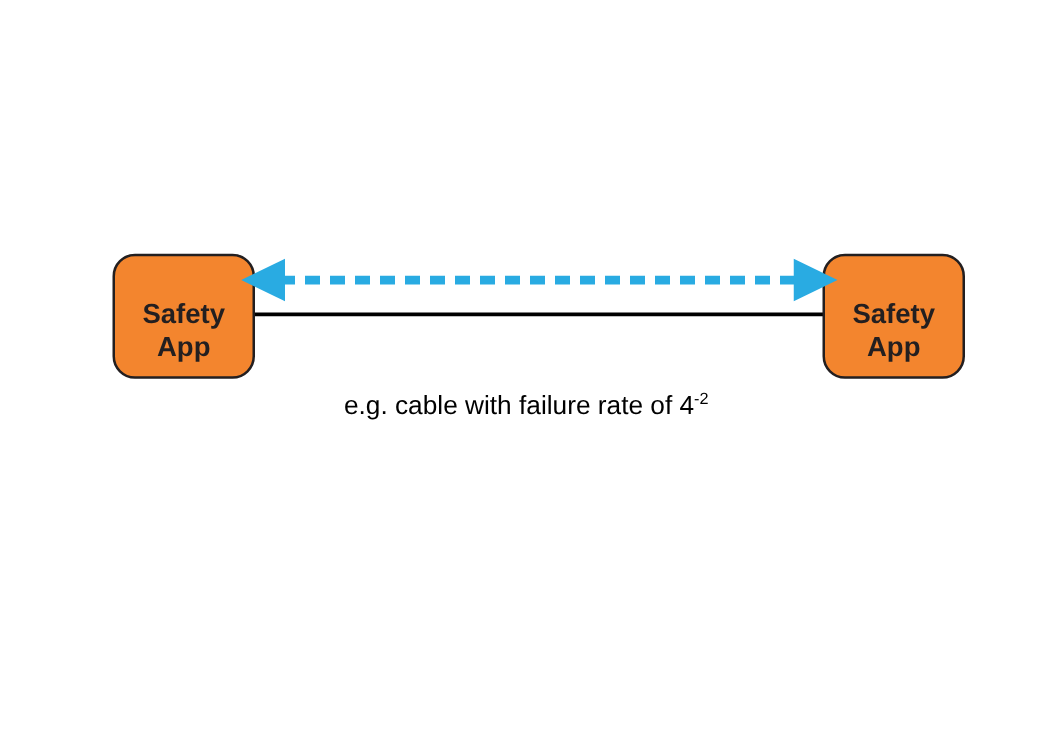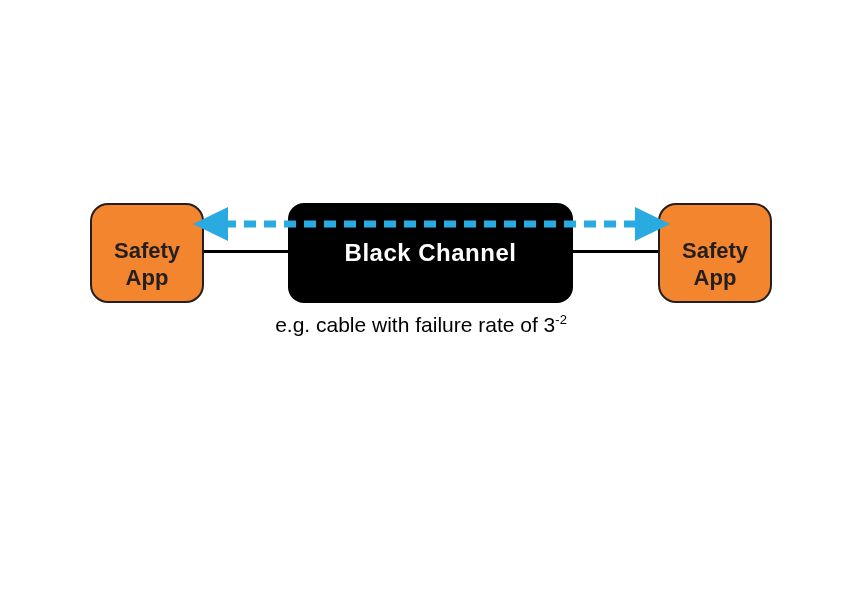"Black Channel" div.node { html: <div> <span>Black Channel</span> </div> -> none }
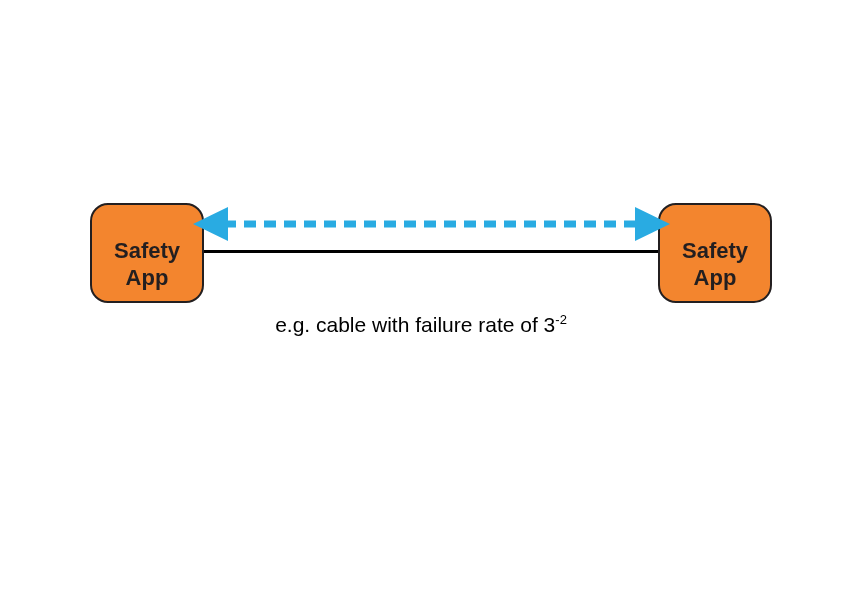"e.g. cable with failure rate" span { text: 3 -> 4 }
